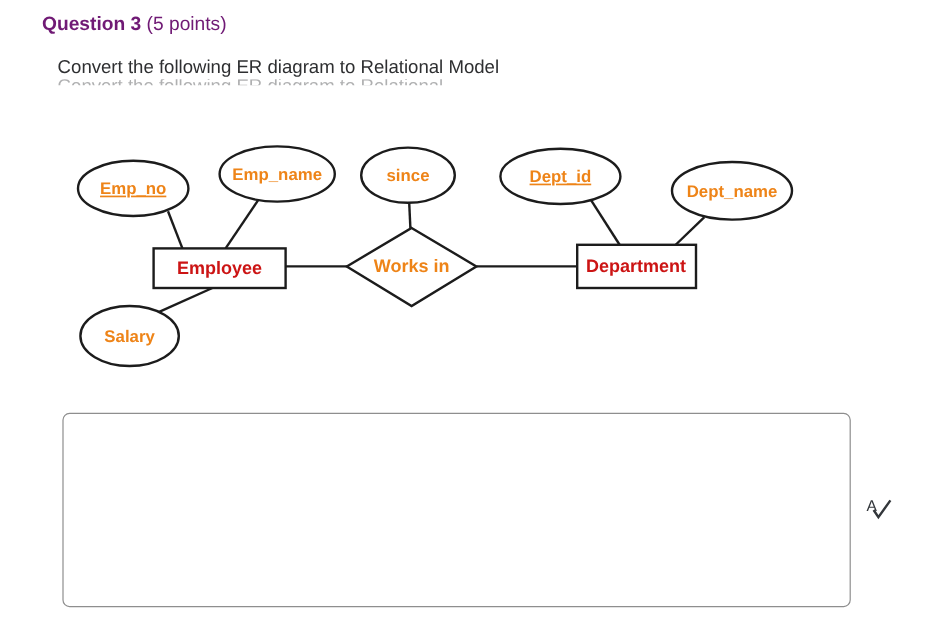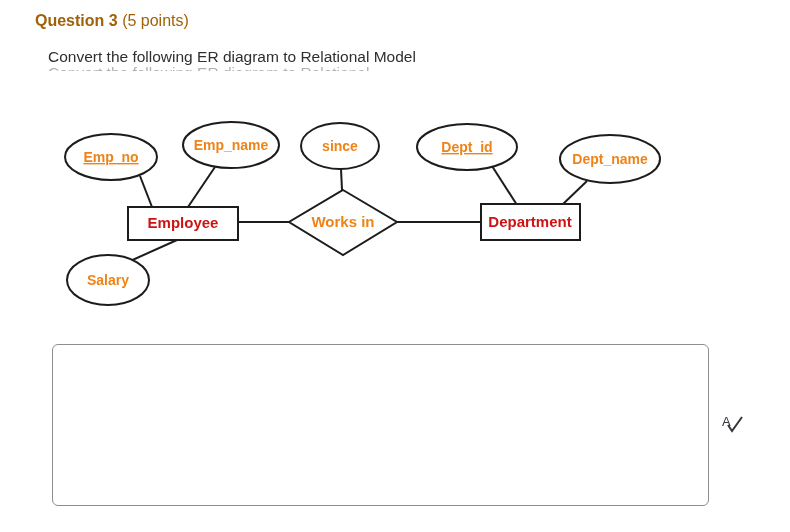"Question 3 (5 points)" .q-title { color: #a16207 -> #701a75 }
